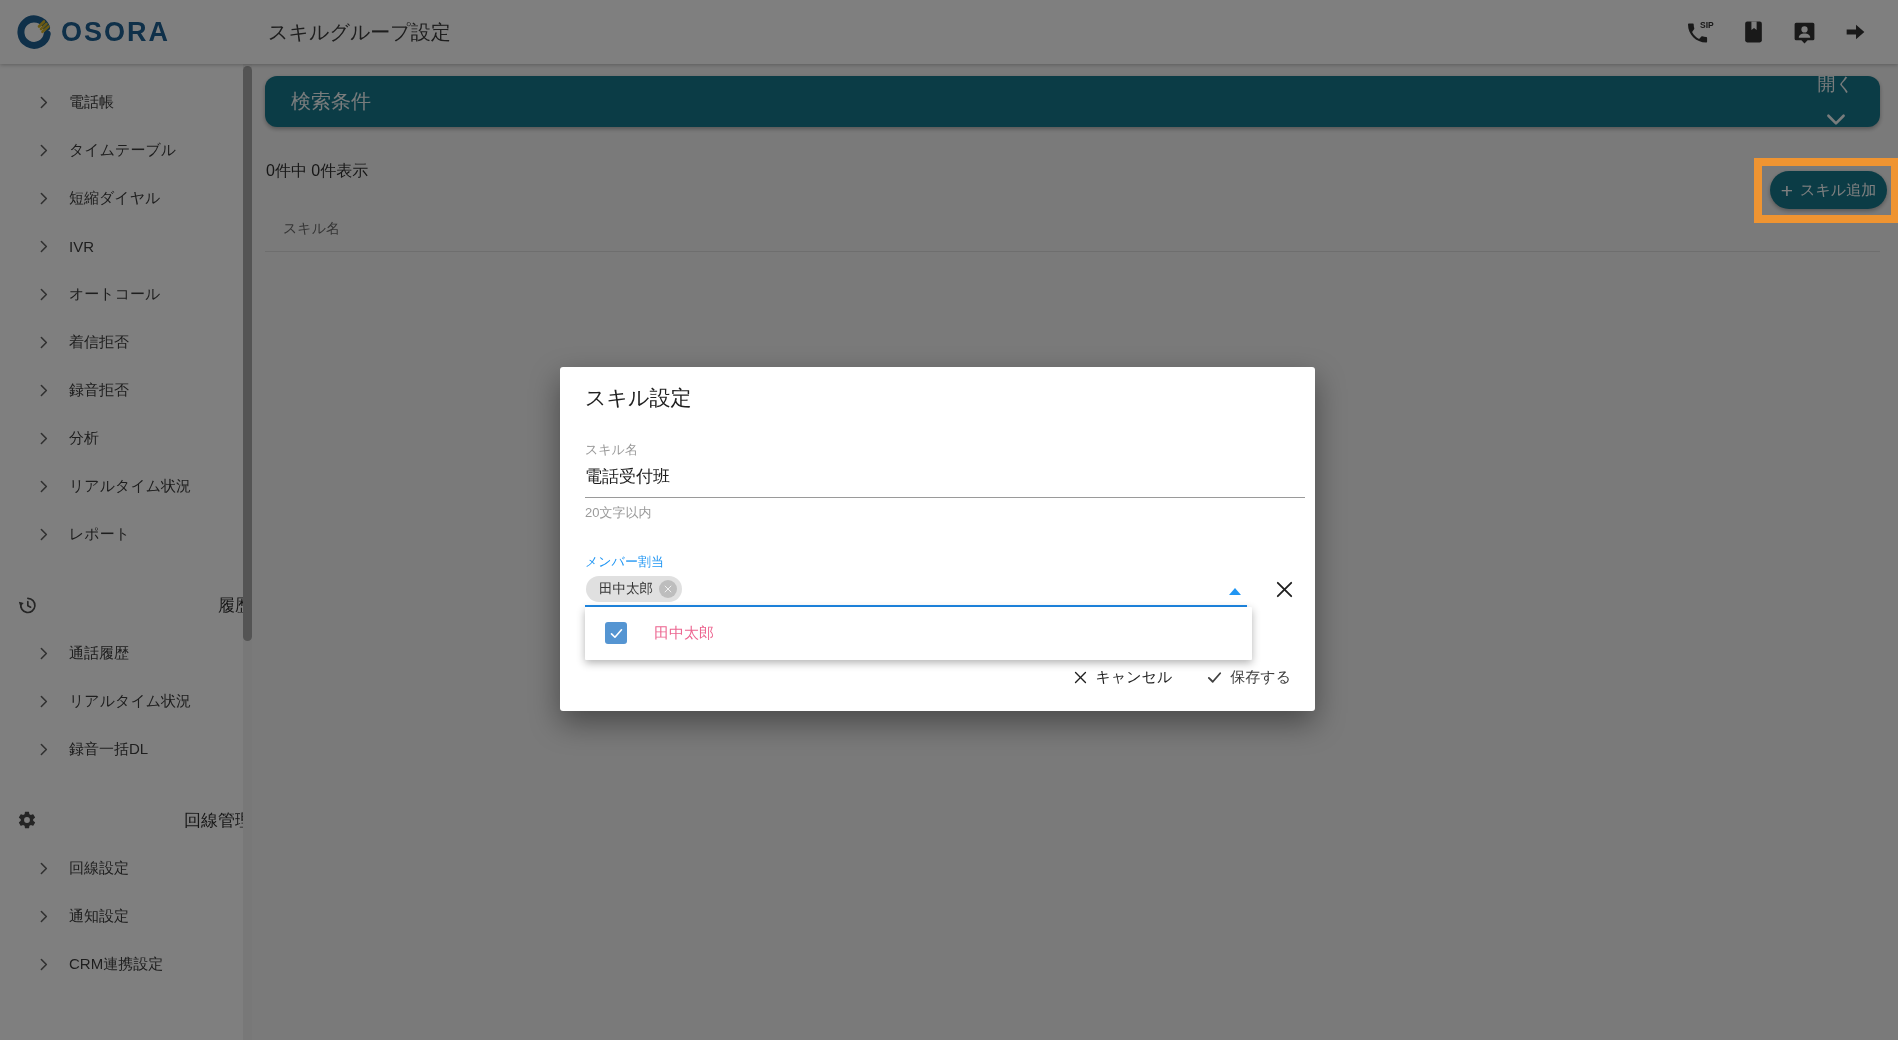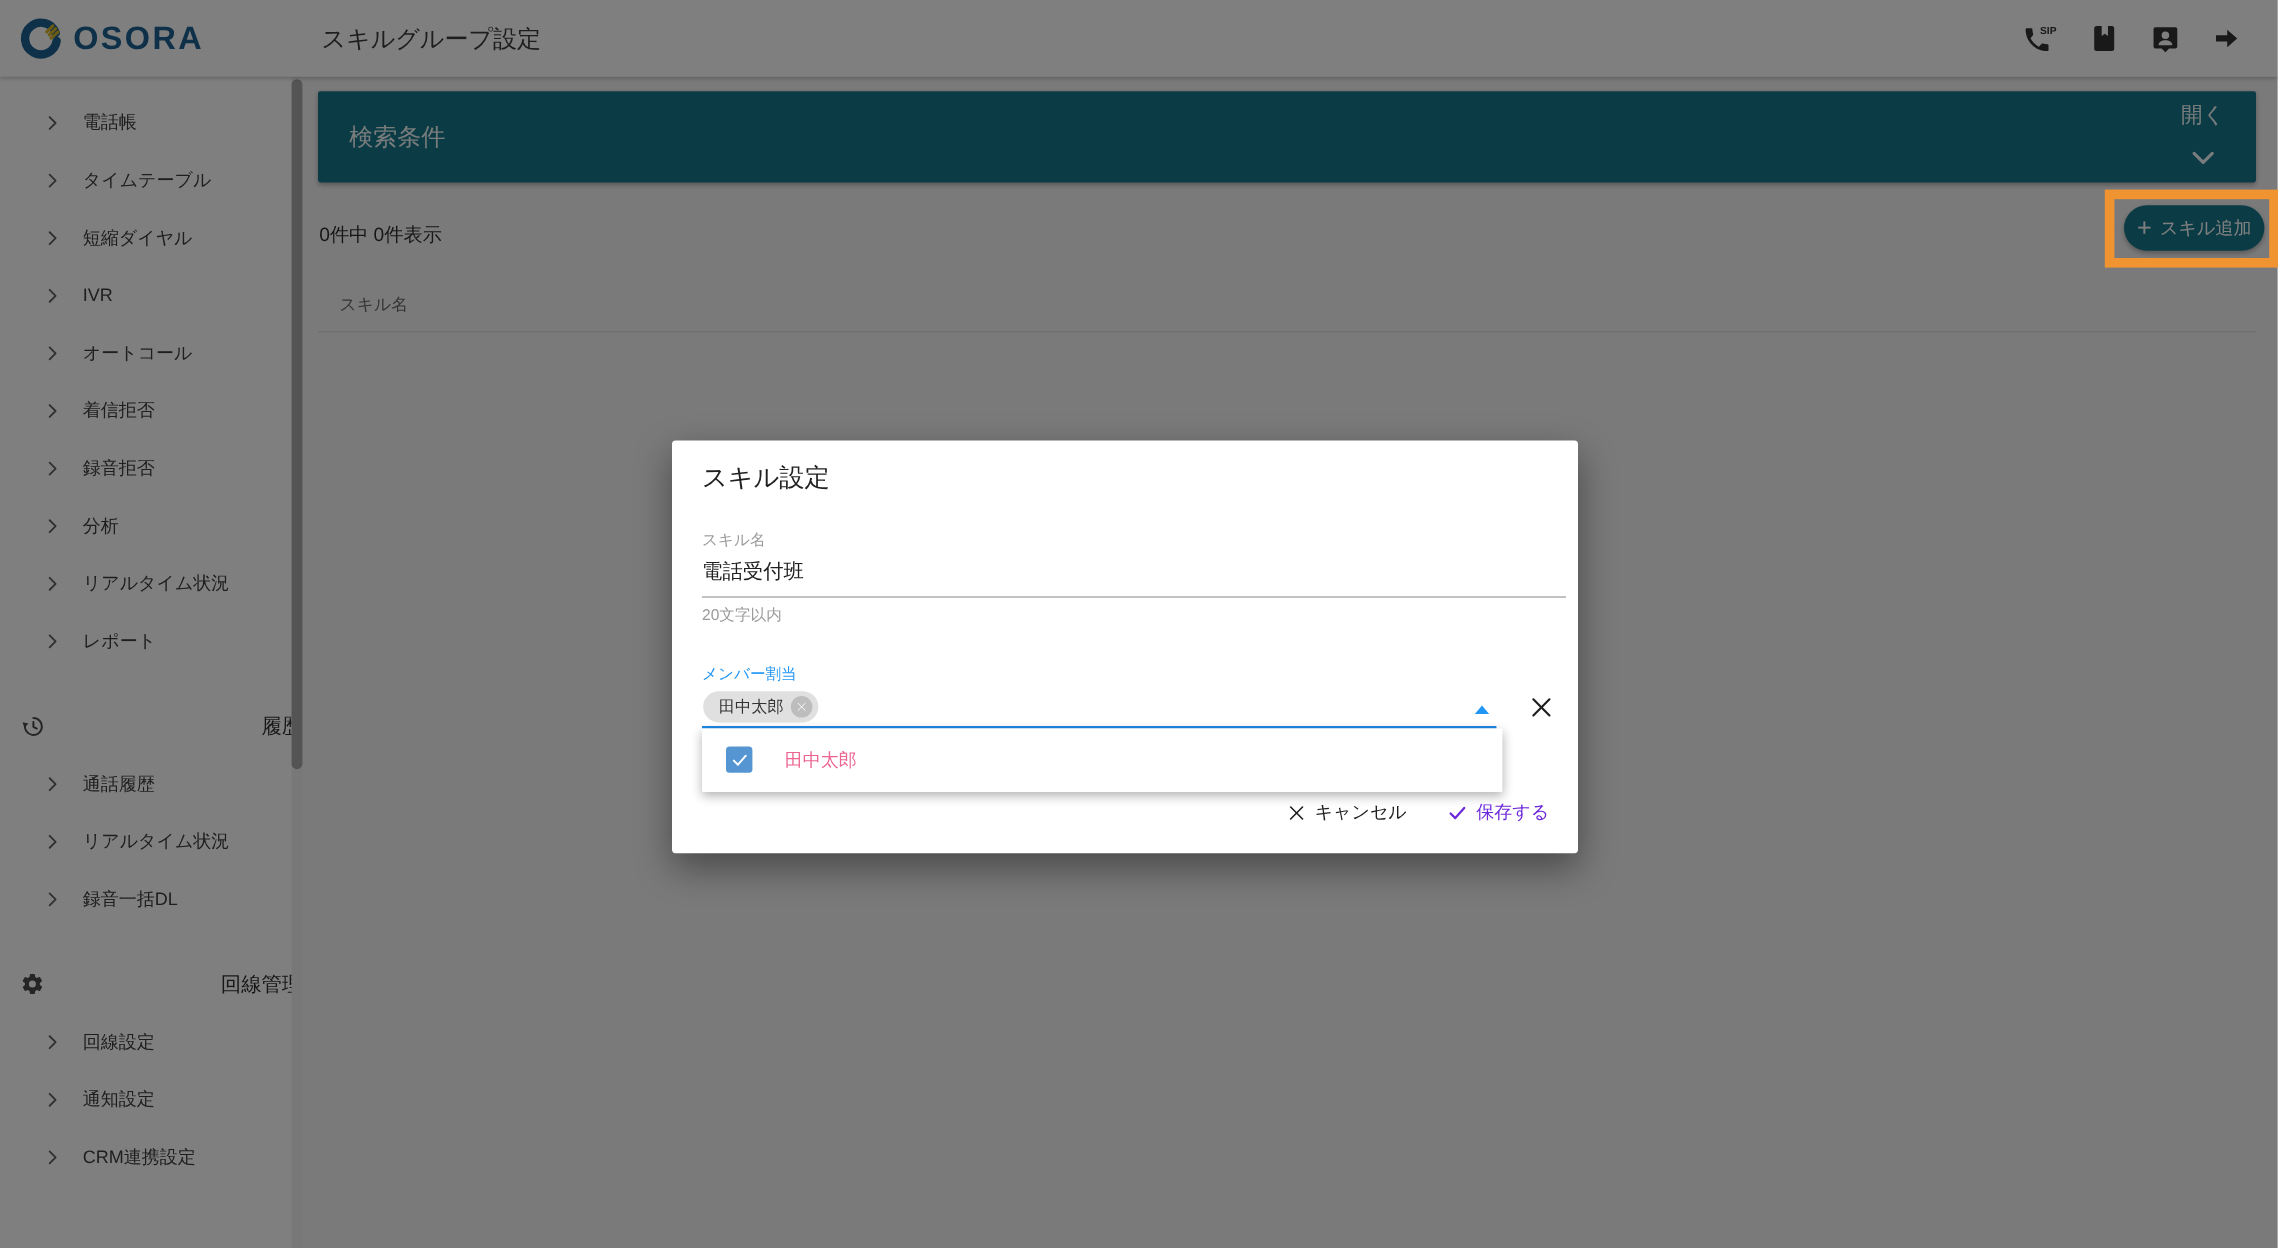"検索条件" .search-bar { border-radius: 2px -> 12px; height: 76px -> 51px }
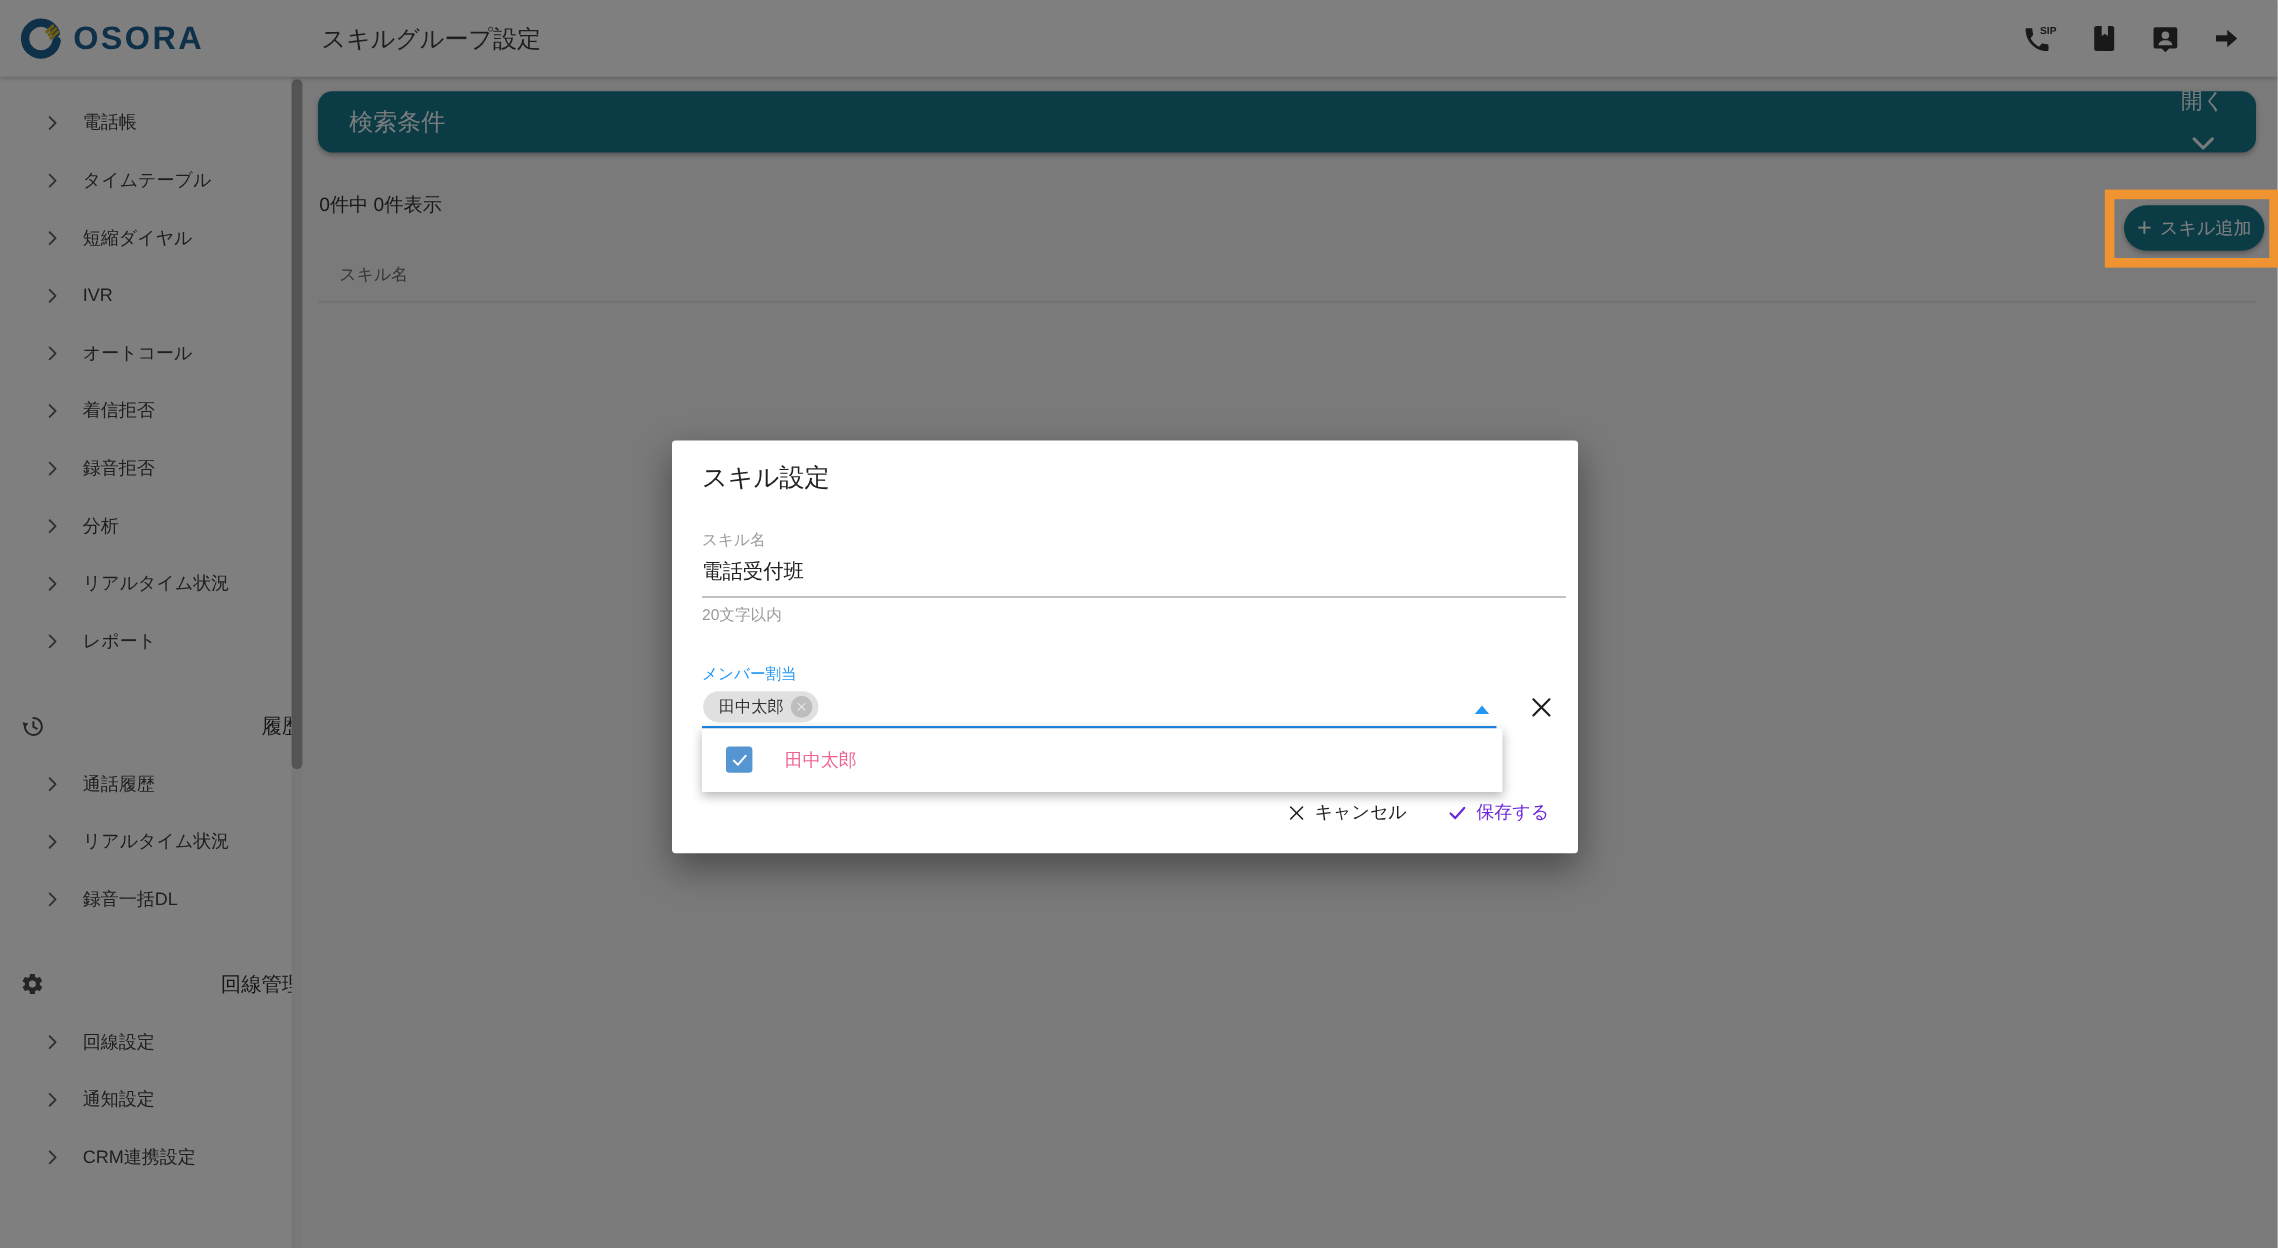"保存する" .dlg-btn.save { color: #6d28d9 -> #404040 }
